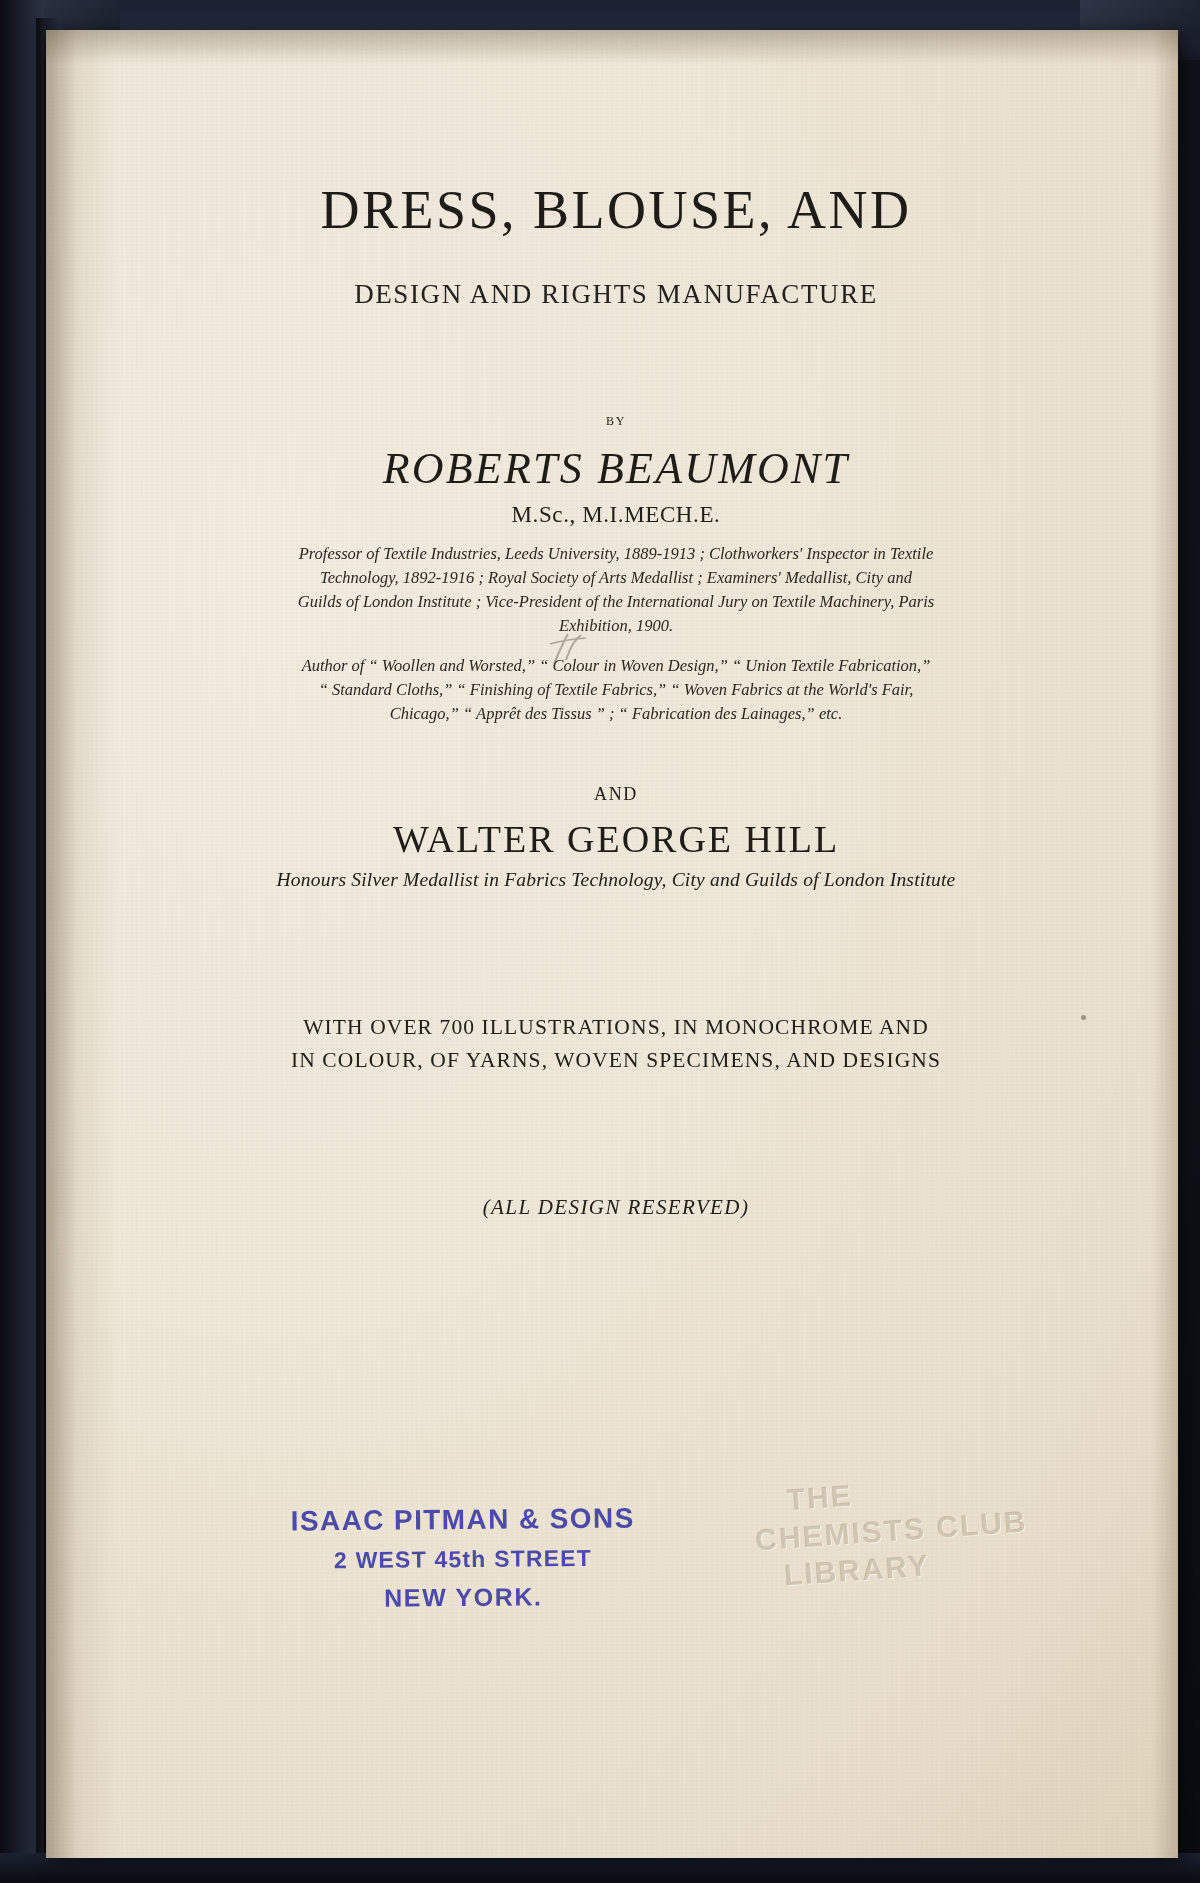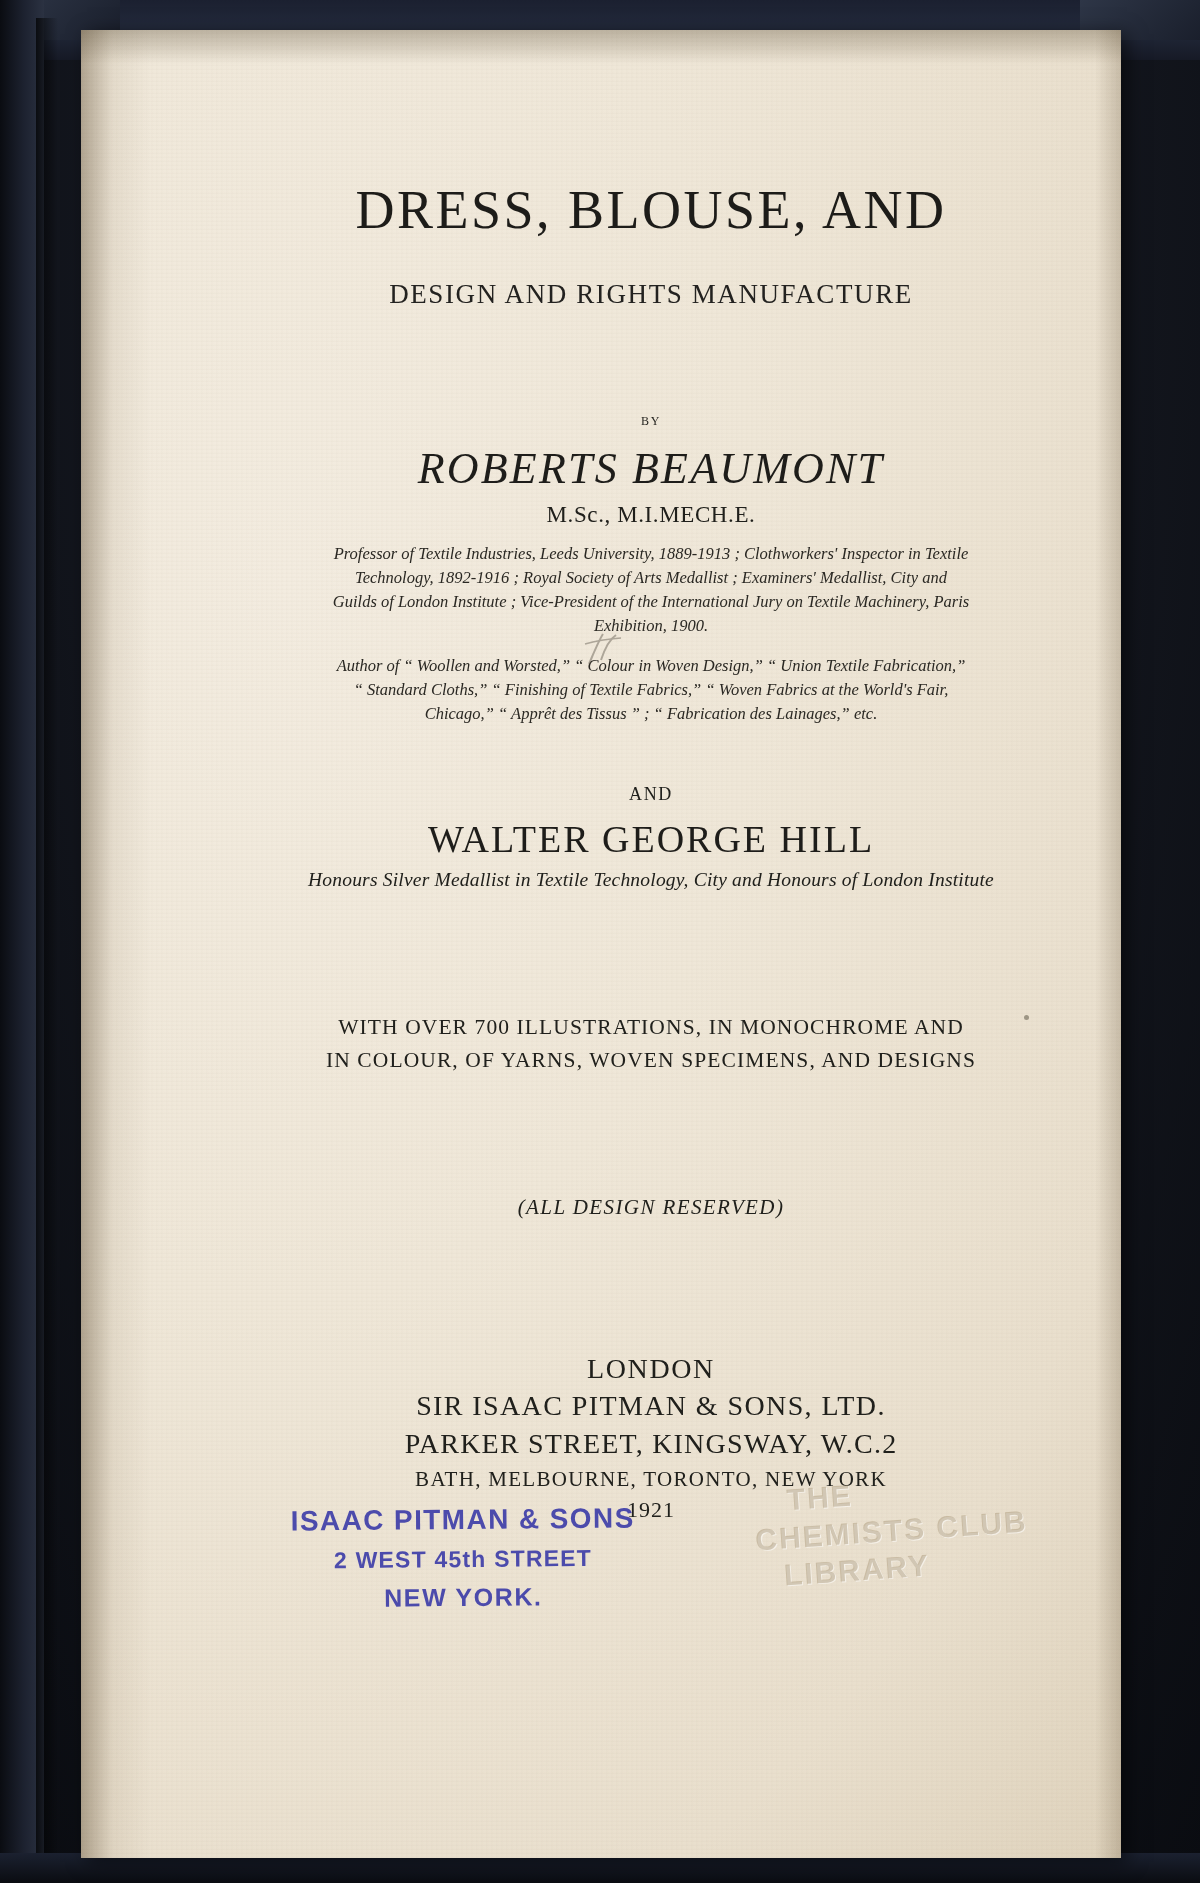"DRESS, BLOUSE, AND" .page { margin-left: 35px -> none; width: 1040px -> 1132px }
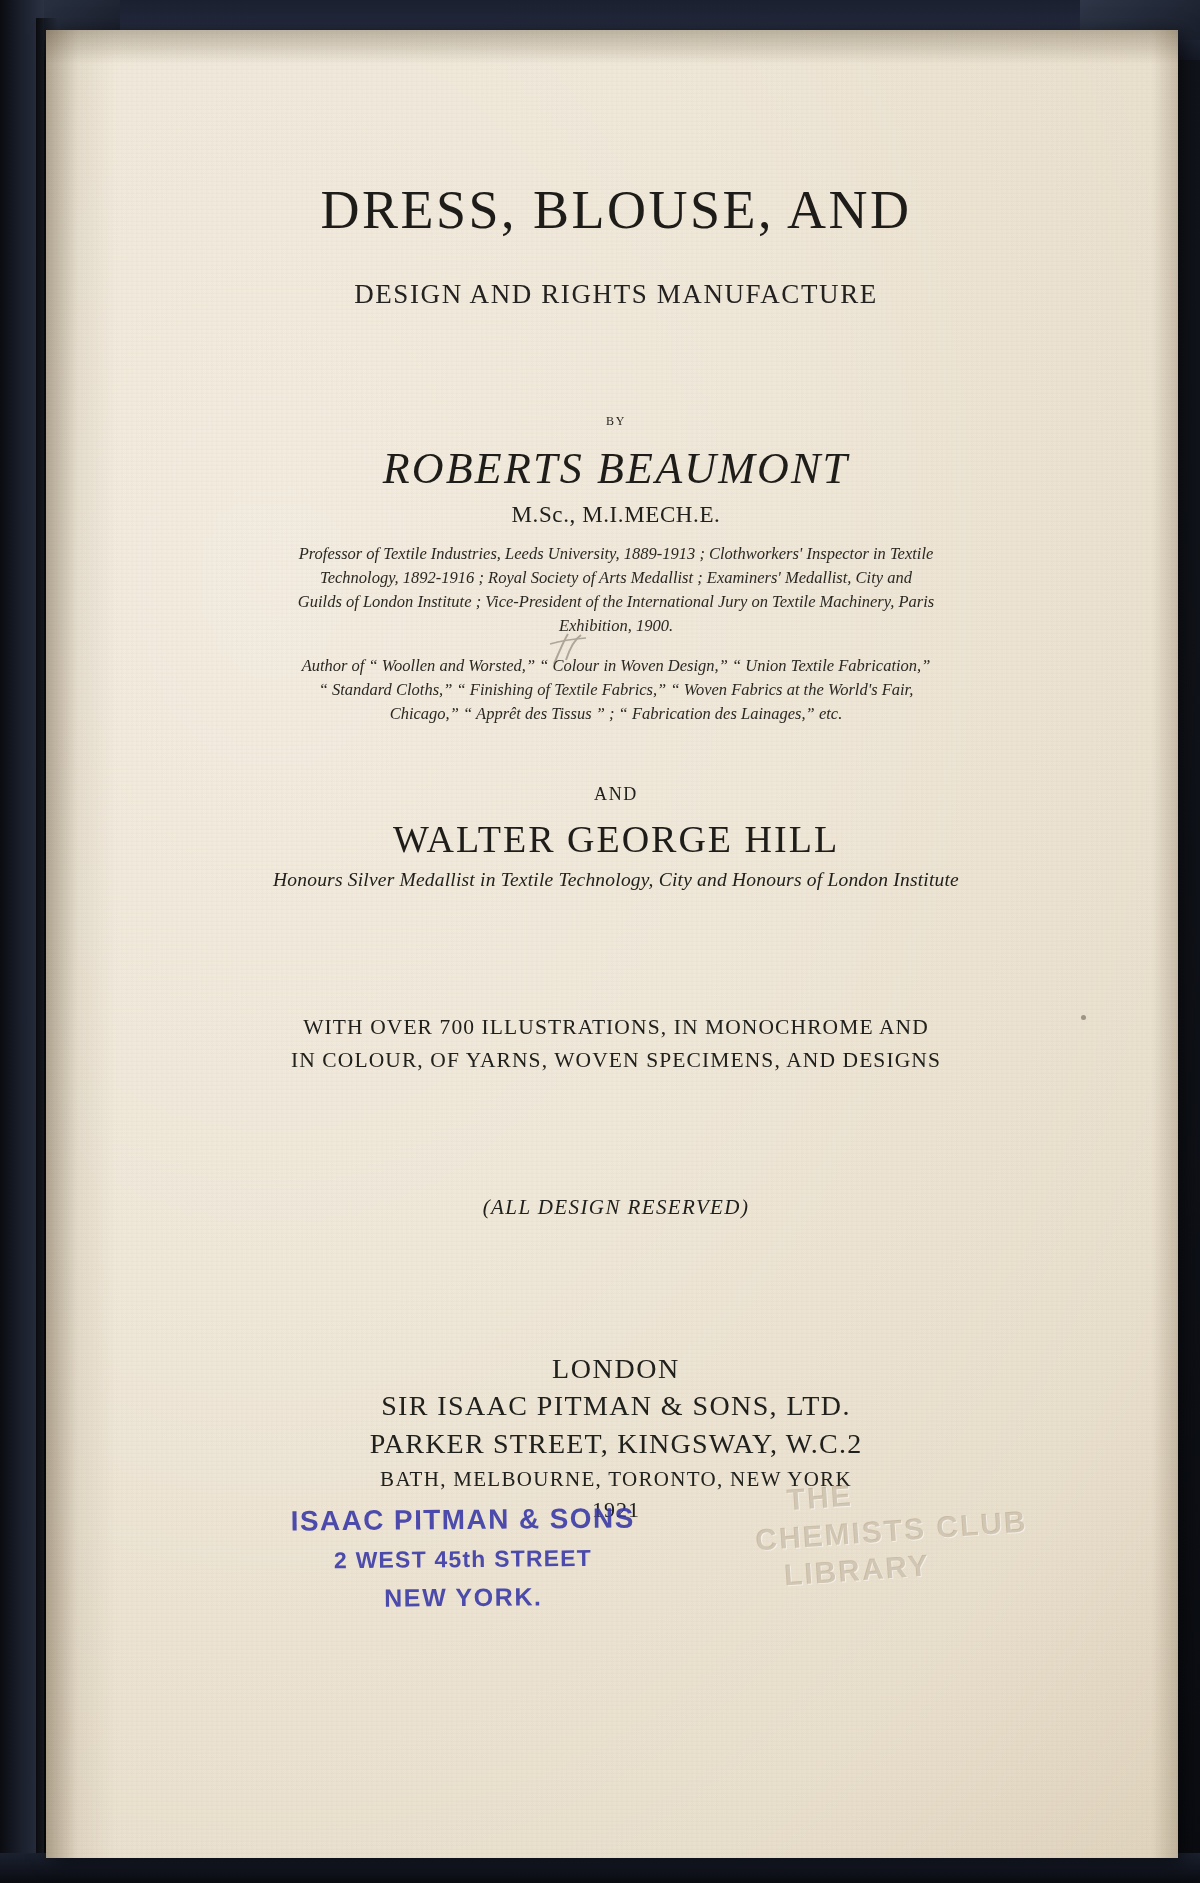"Honours Silver Medallist in Textile" div.author2-line { text: Textile Technology, City and Honours -> Fabrics Technology, City and Guilds }
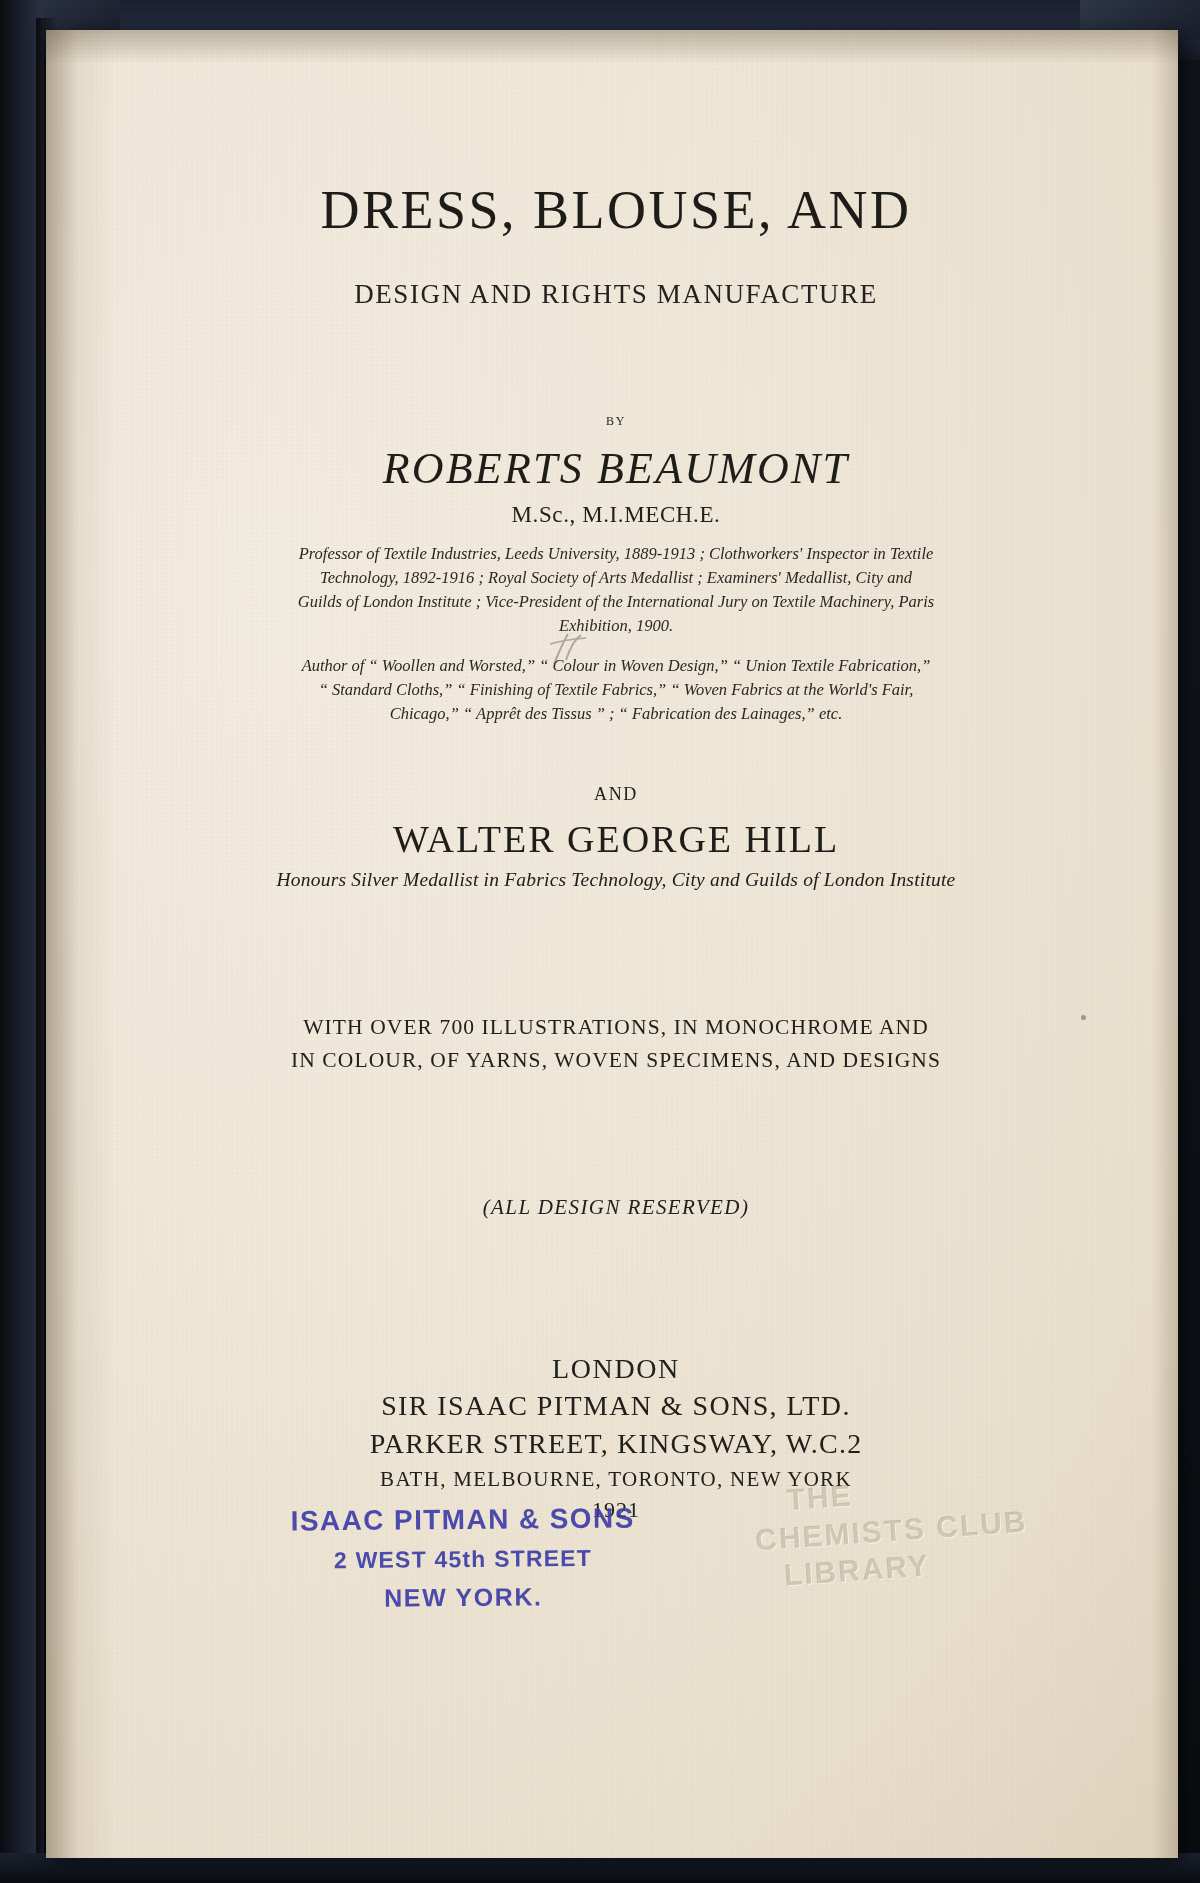"LONDON" div.imprint { html: <div> <div>LONDON</div> <div>SIR ISAAC PITMAN &amp; SONS, LTD.</div> <div>PARKER STREET, KINGSWAY, W.C.2</div> <div>BATH, MELBOURNE, TORONTO, NEW YORK</div> <div>1921</div> </div> -> none }
